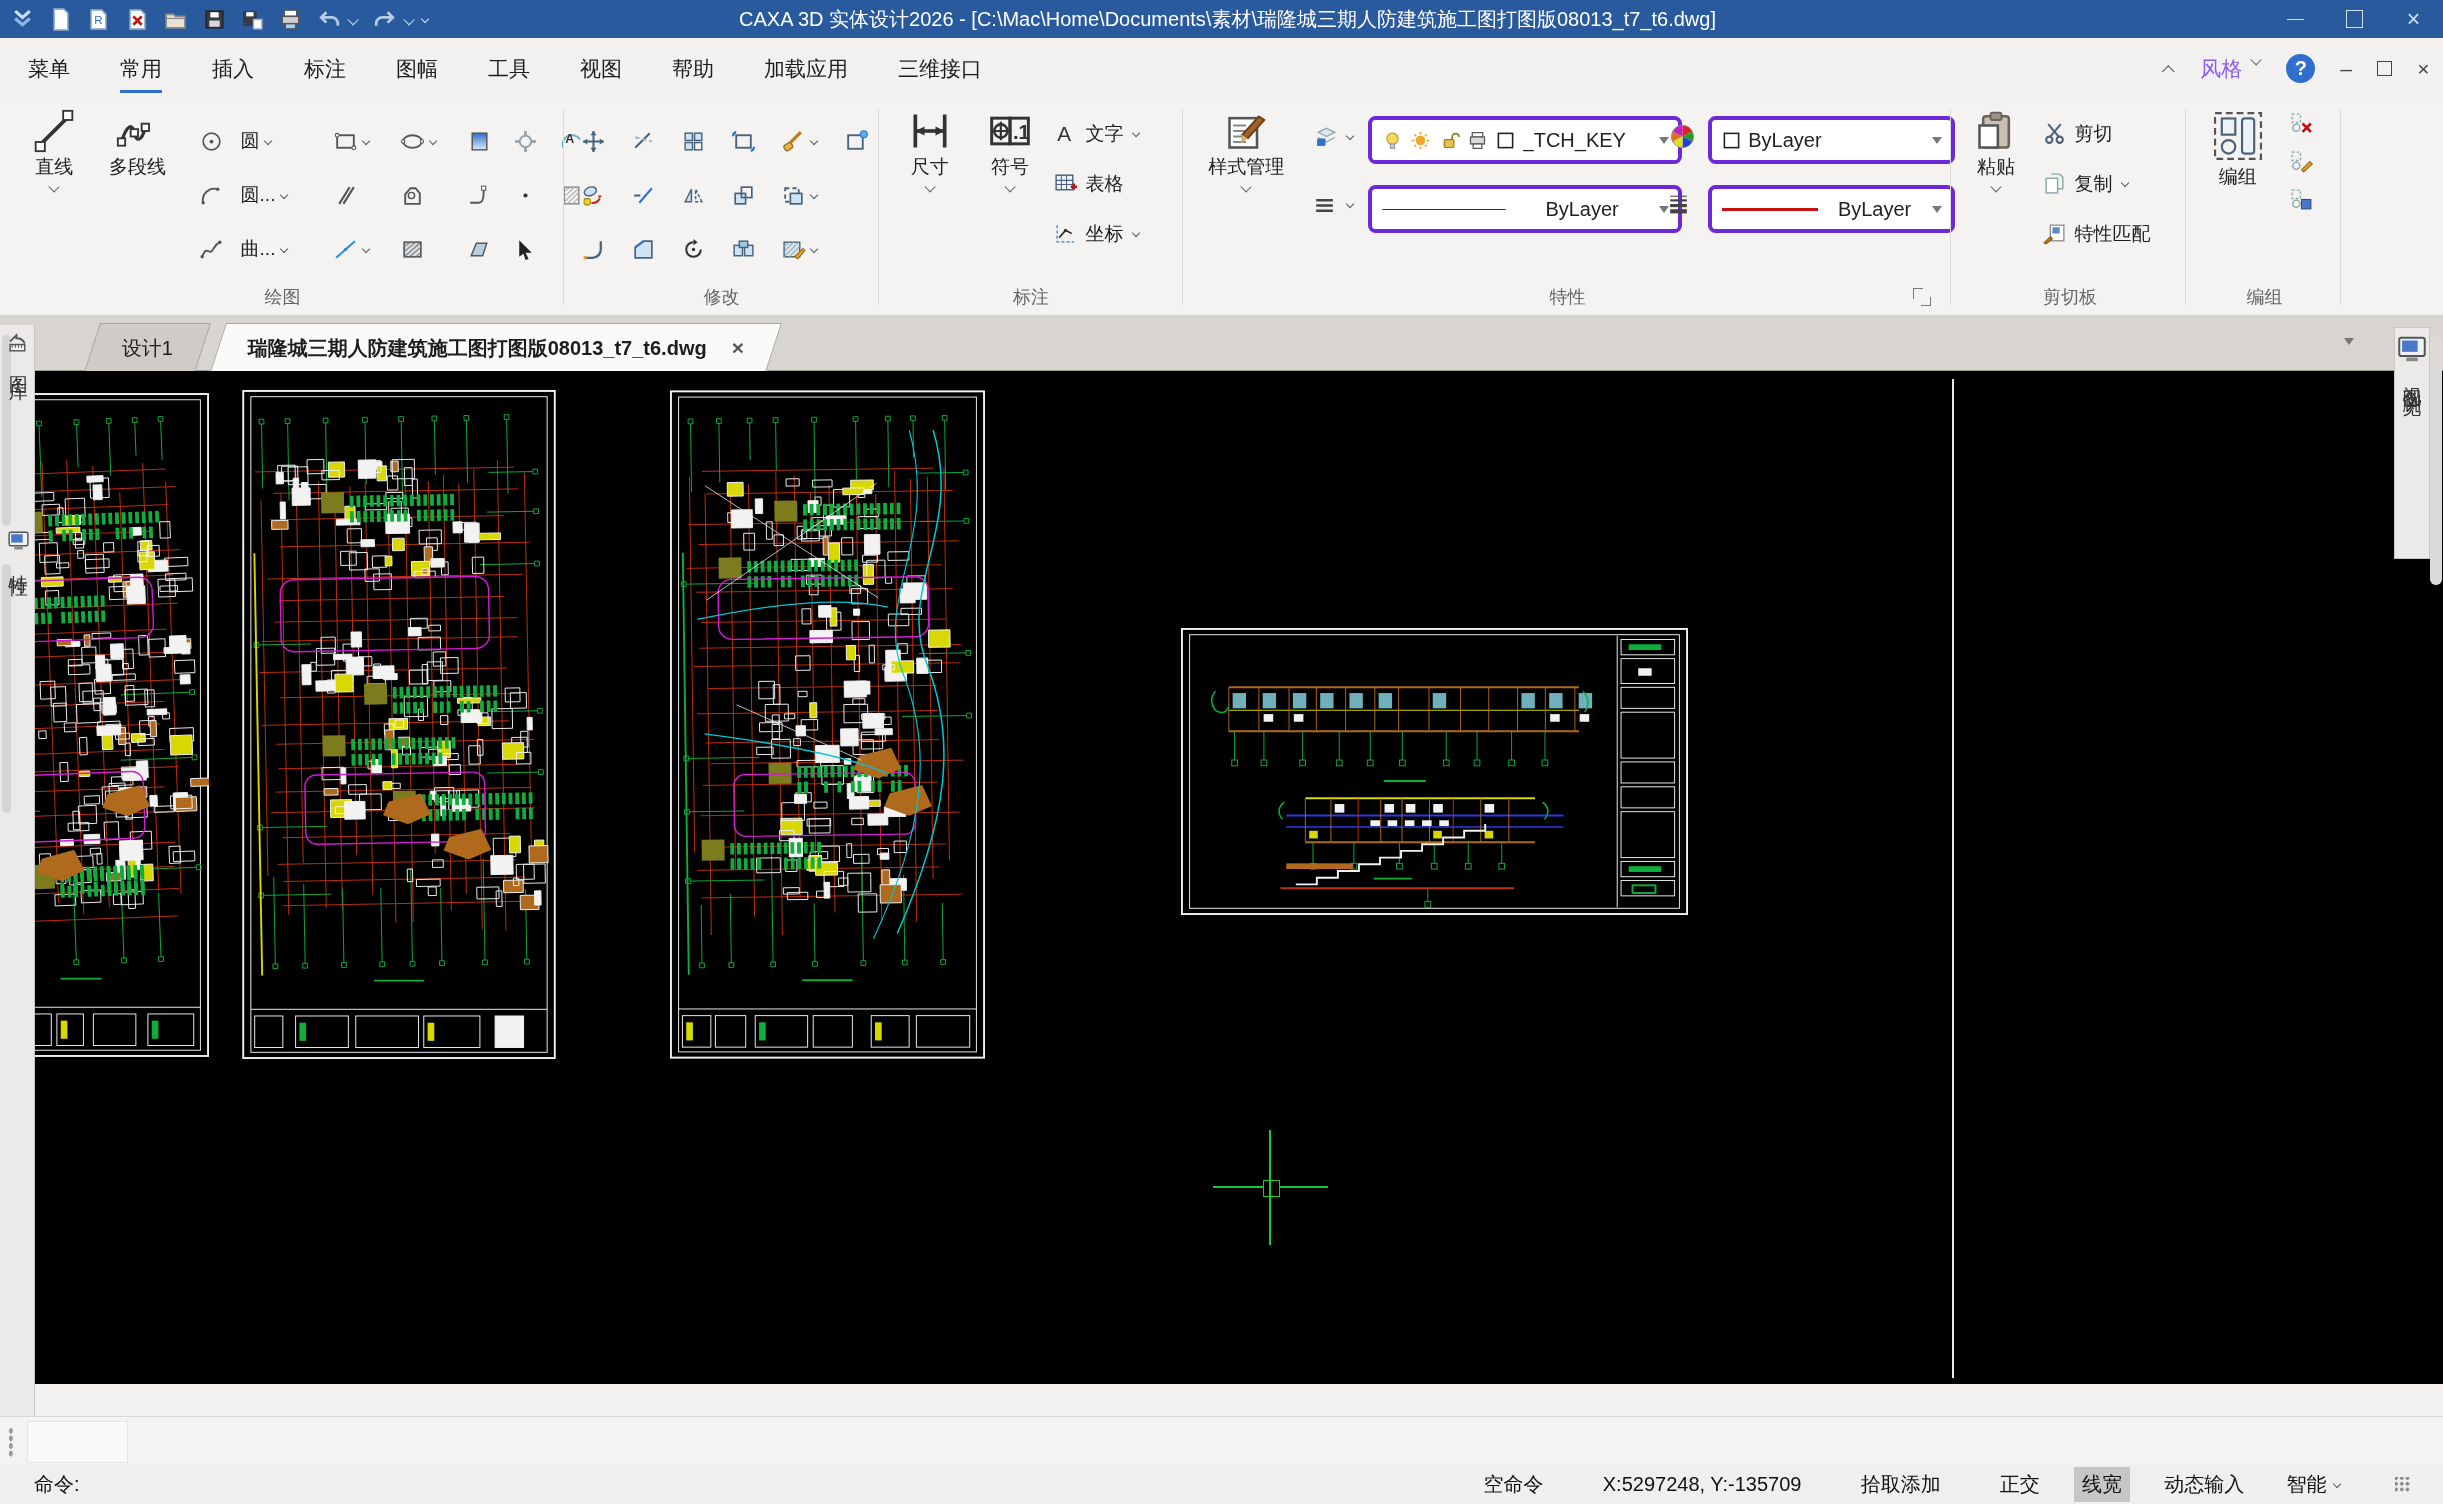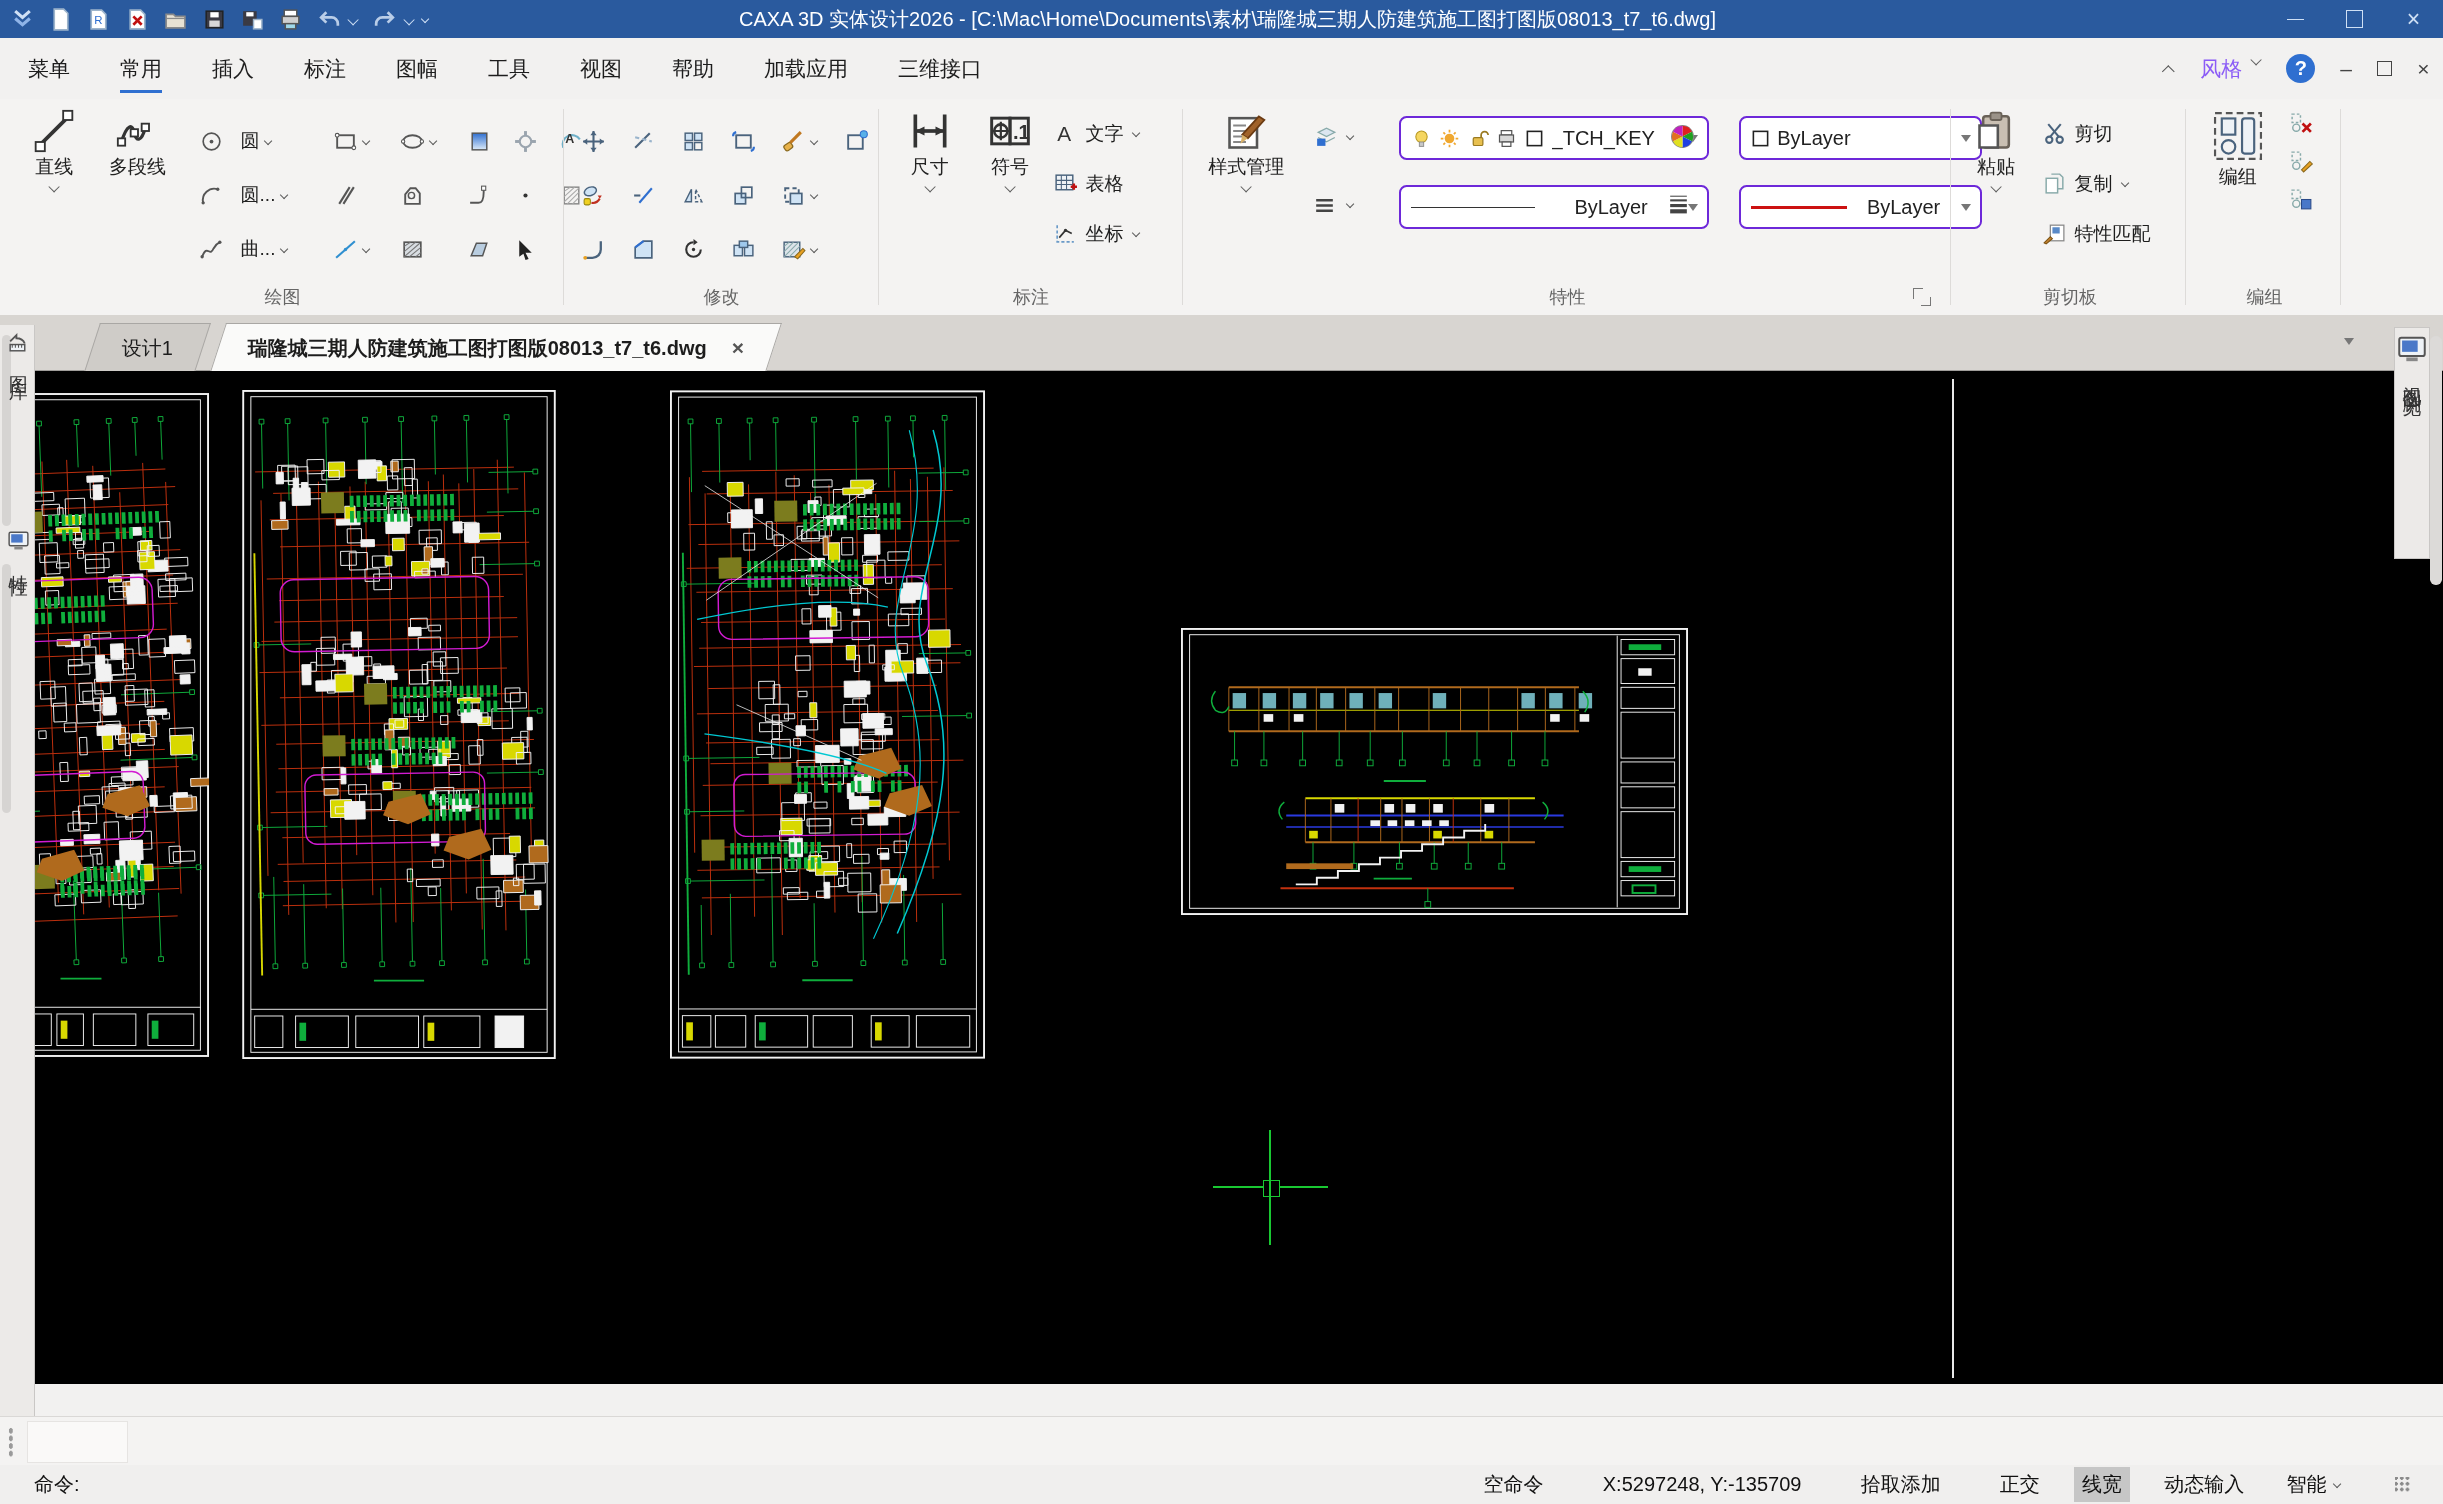"_TCH_KEY" .combo { border: 2px solid #6d28d9 -> 4px solid #6d28d9; margin-left: 31px -> none }
